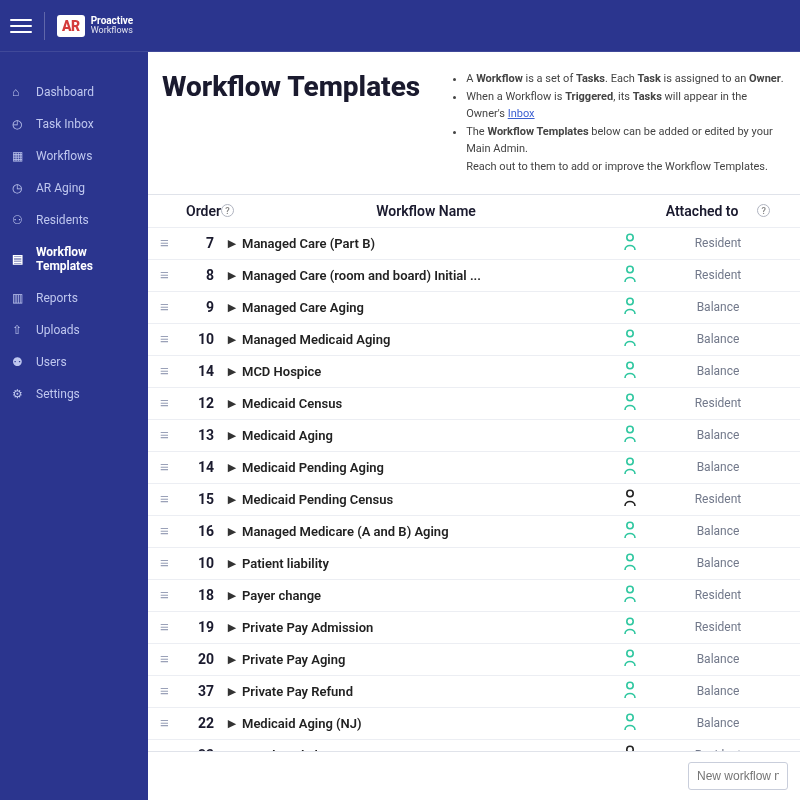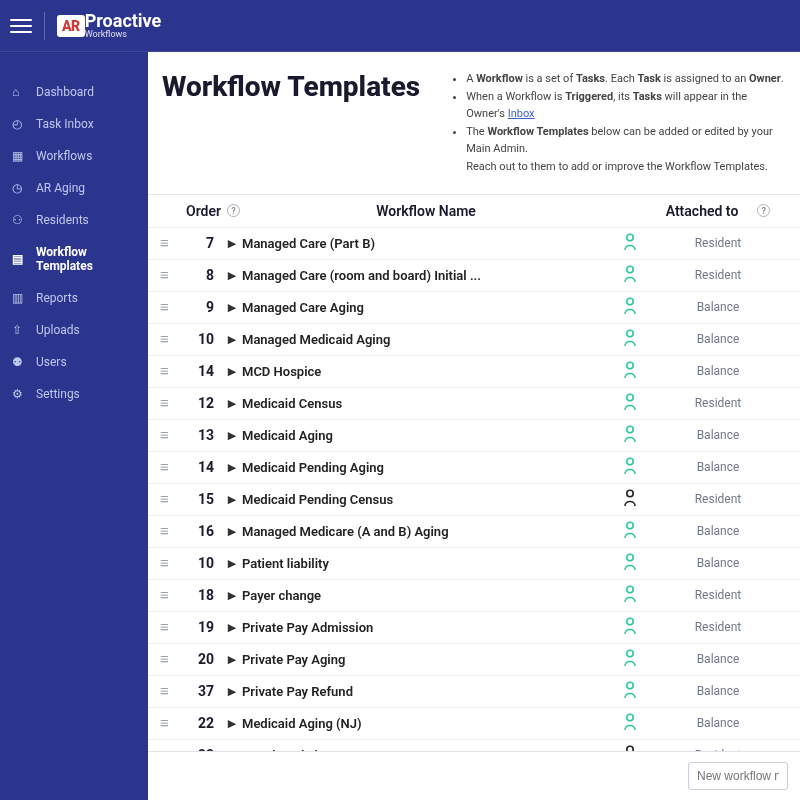"AR" .logo { gap: none -> 6px }
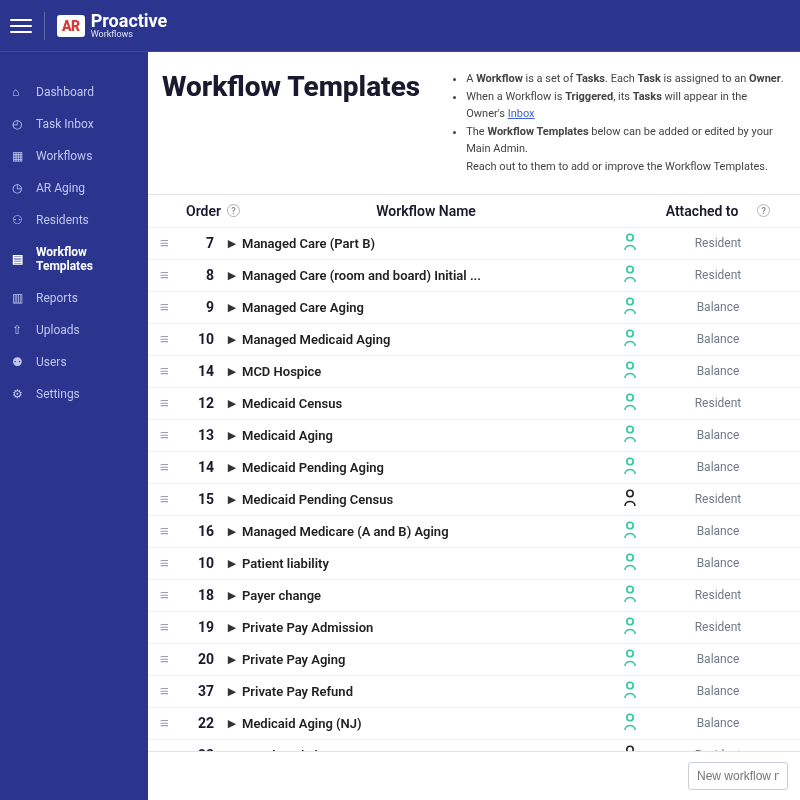"Proactive" .logo-text .brand { font-size: 18px -> 10px }
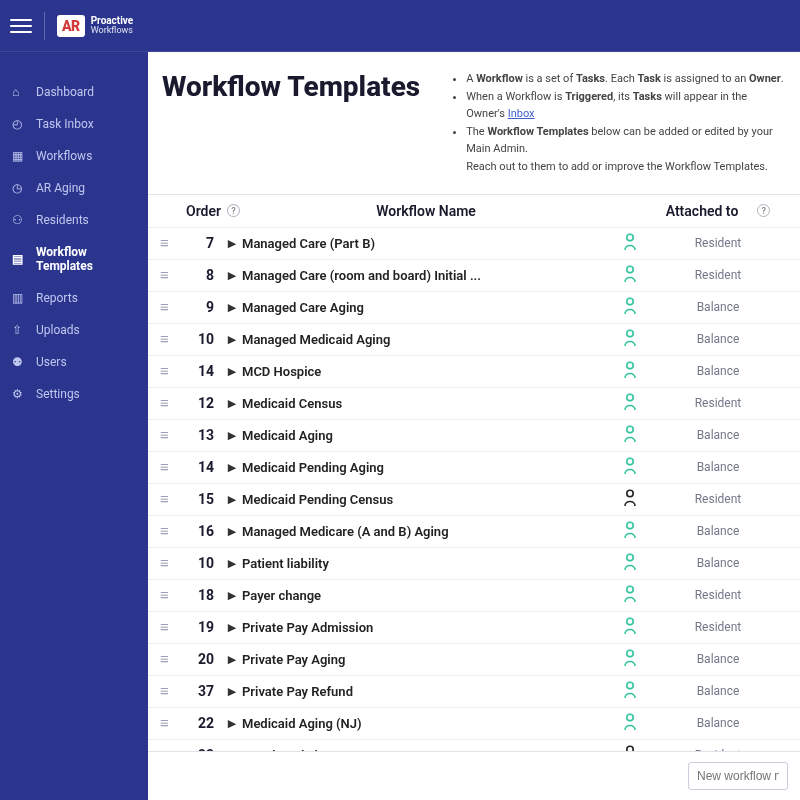"Order" .col-order { gap: 6px -> none }
